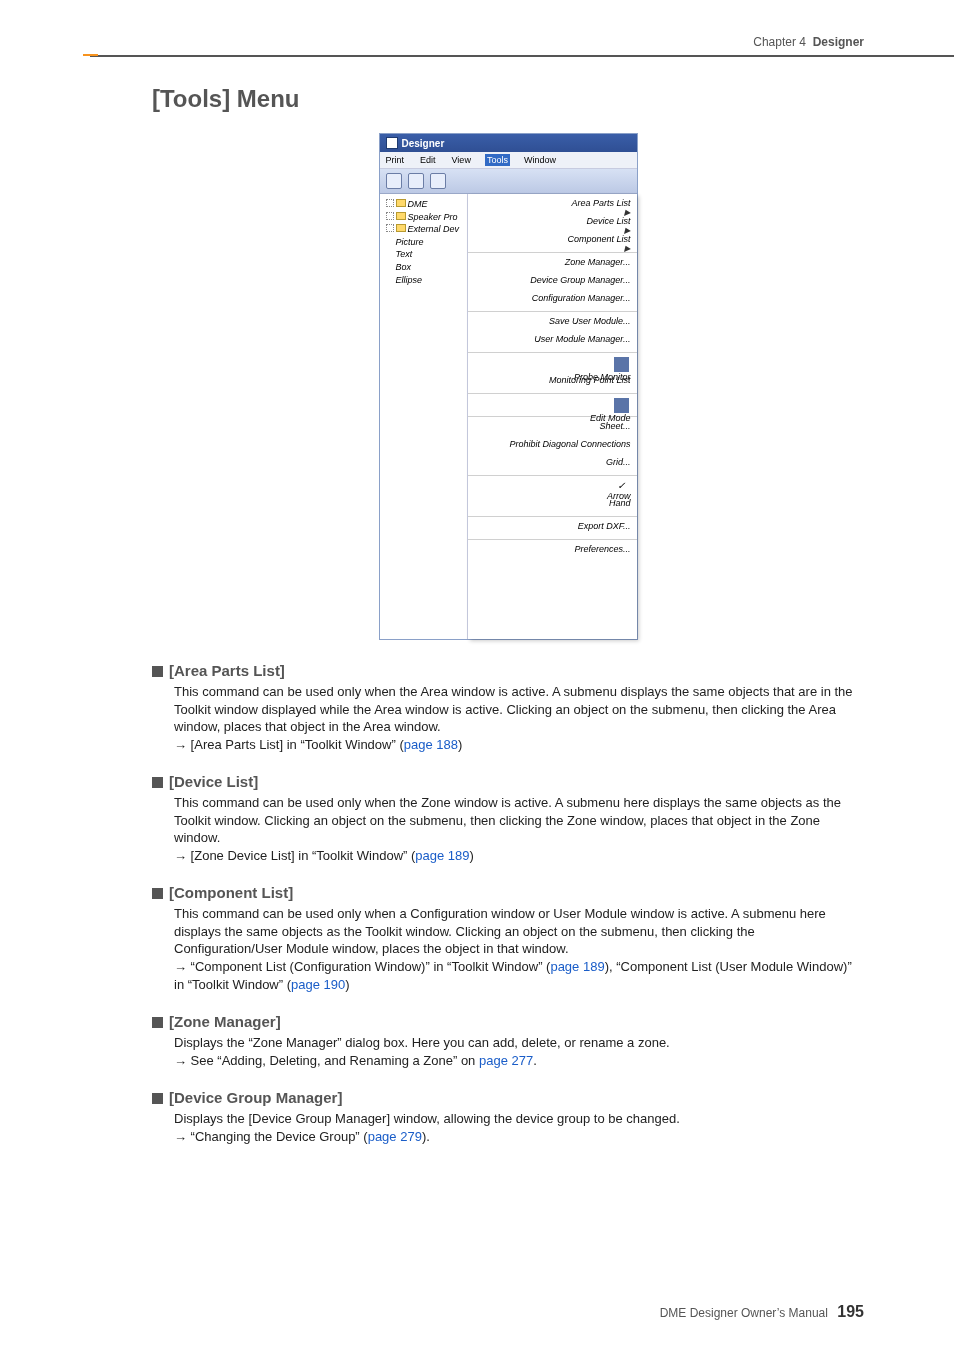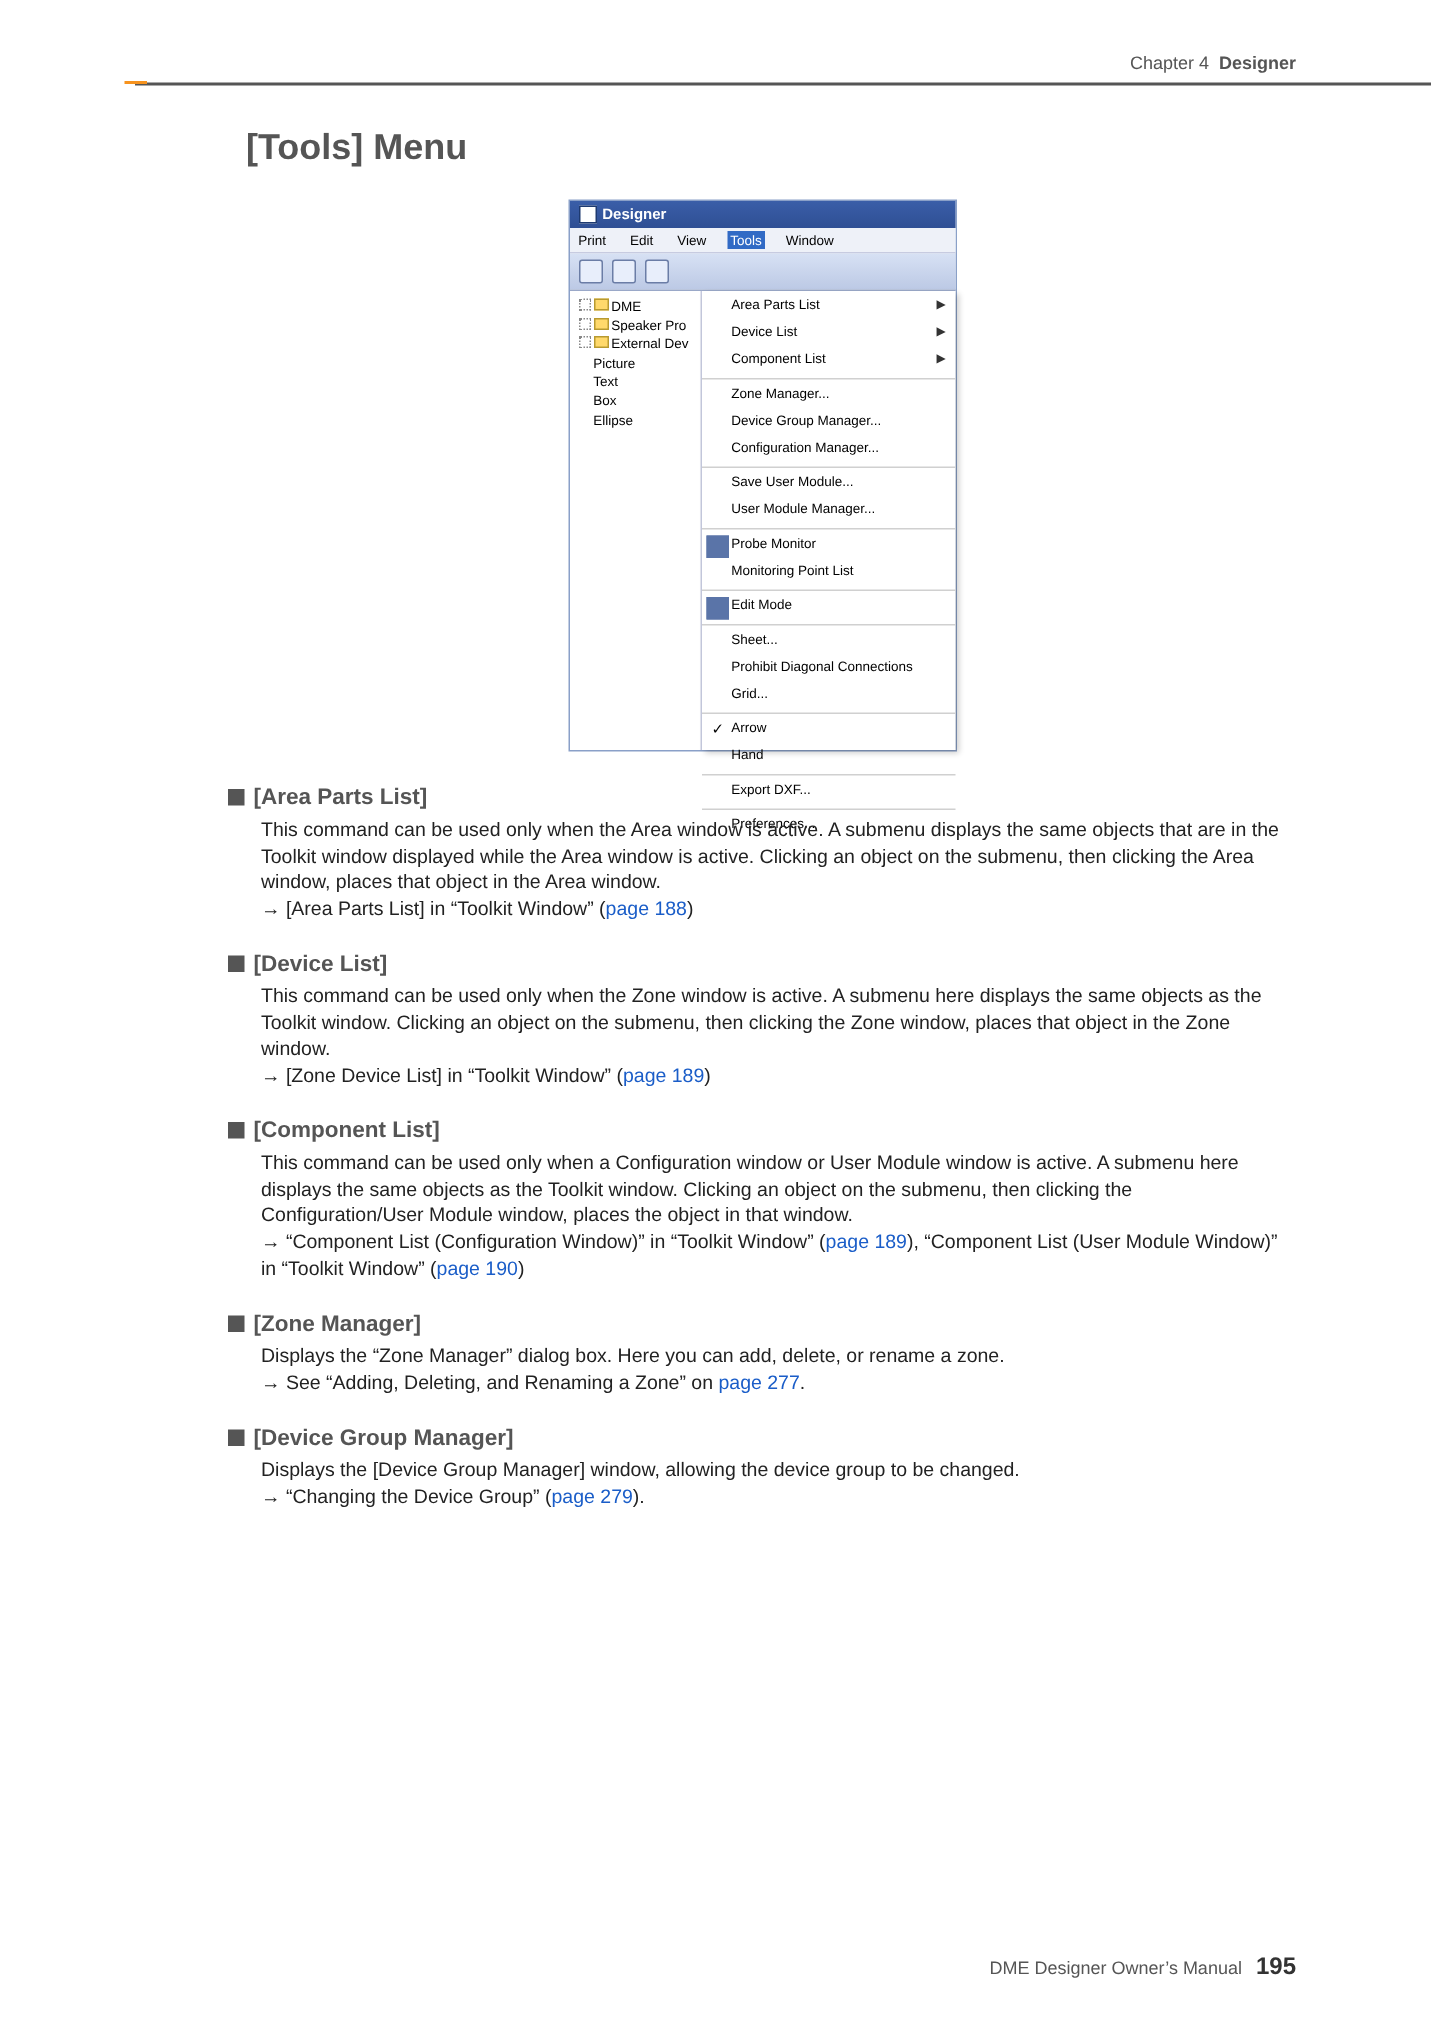"[Tools] Menu" .h1 { margin: 0 0 20px 12px -> 0 0 20px 0 }
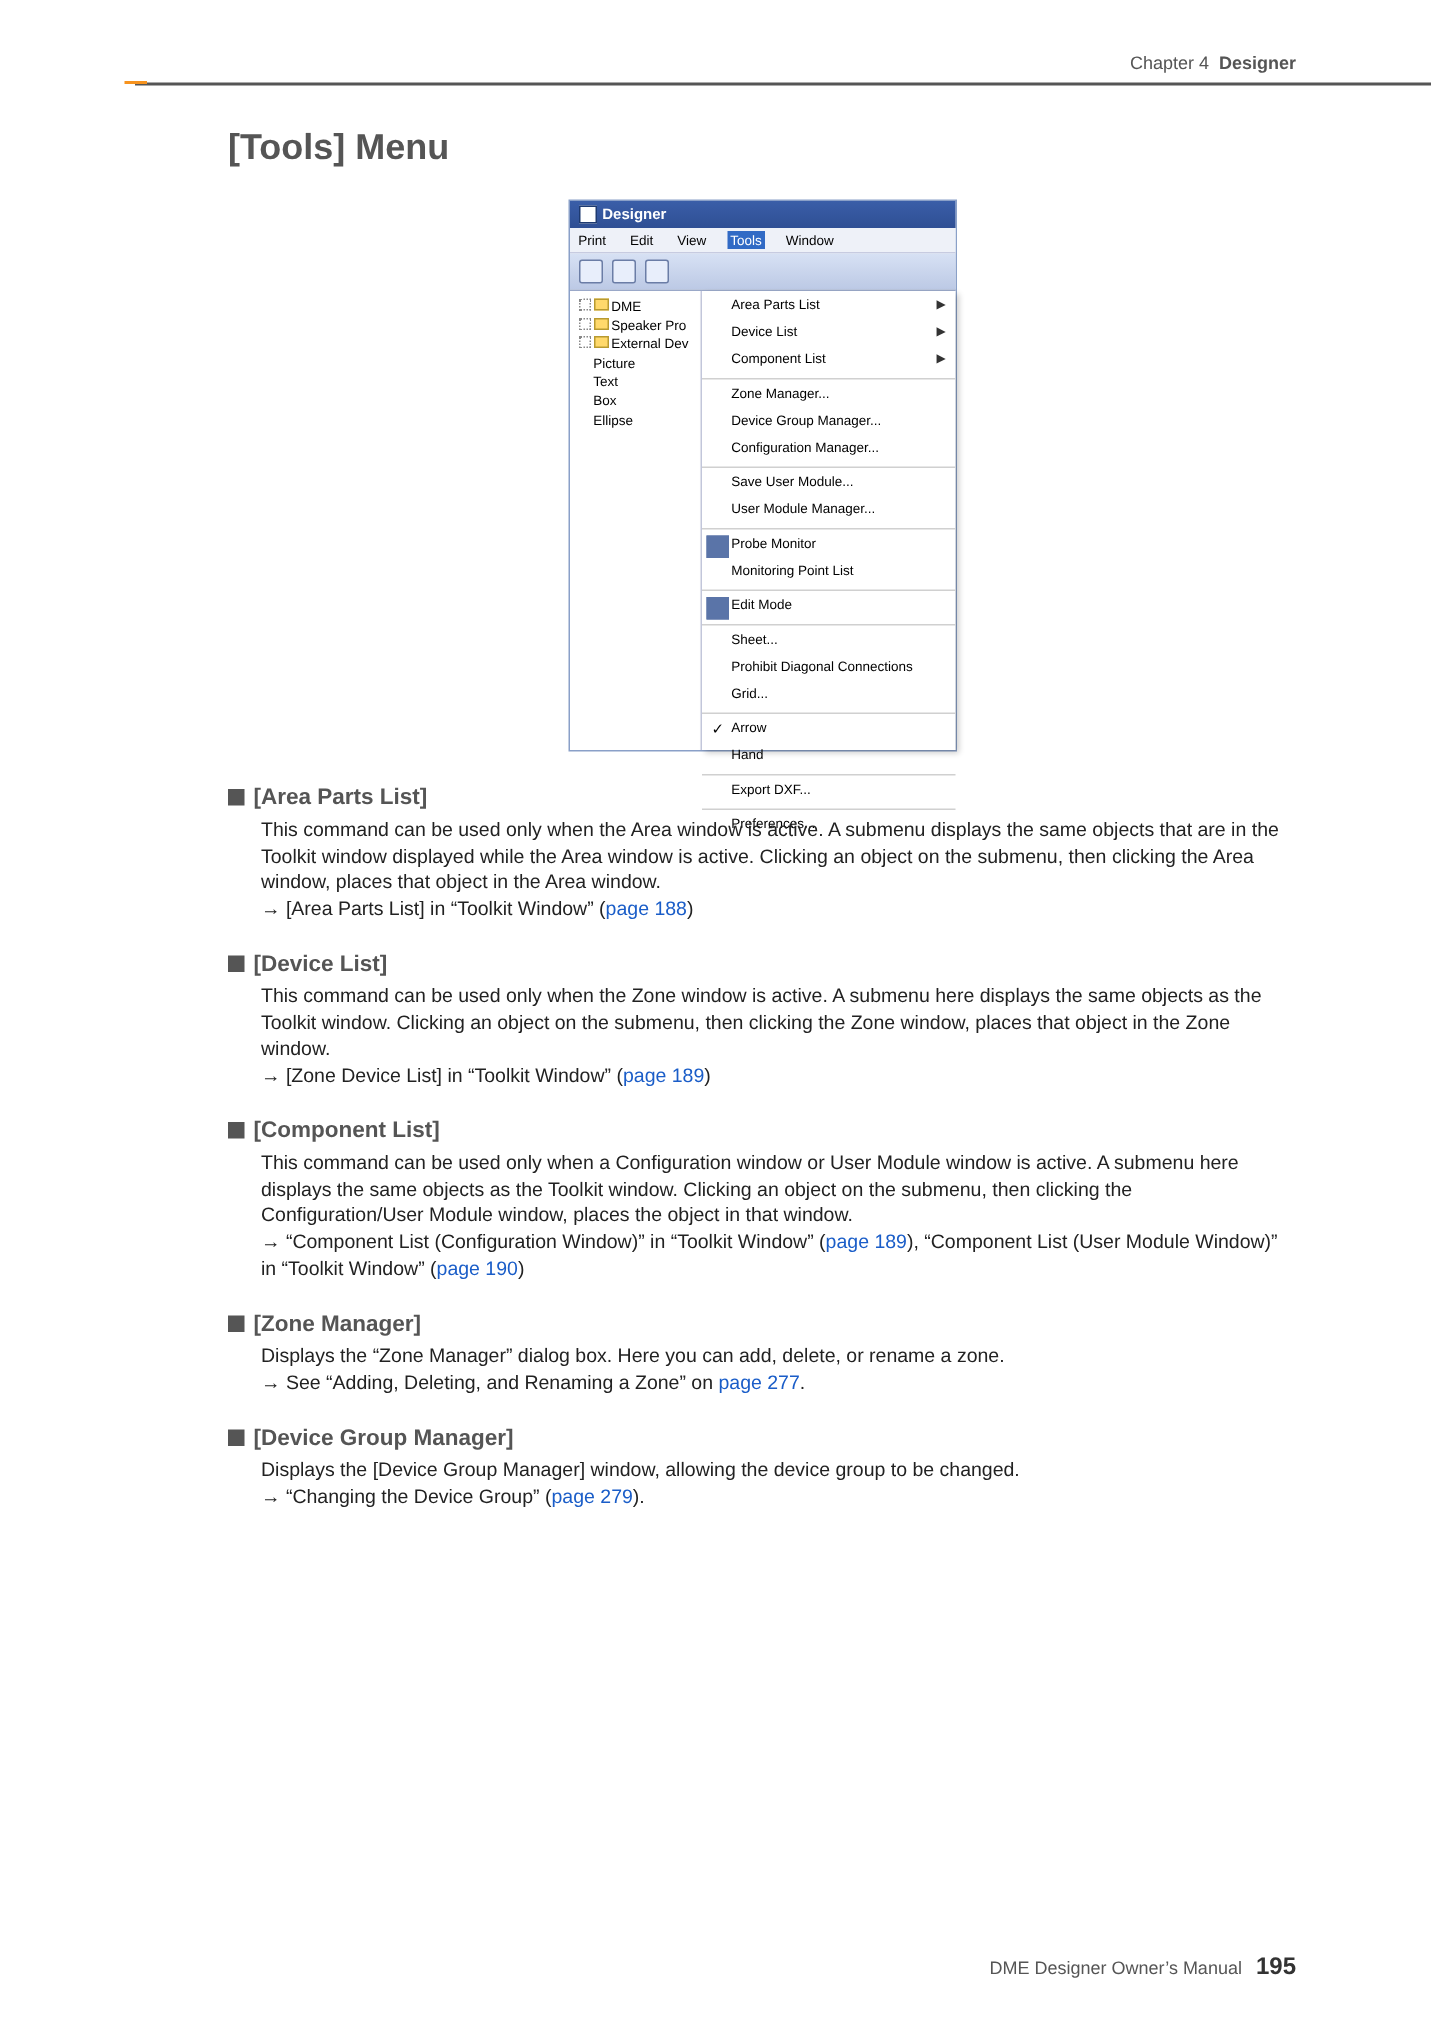"DME" .ss-body { font-style: none -> italic; height: 306px -> 445px }
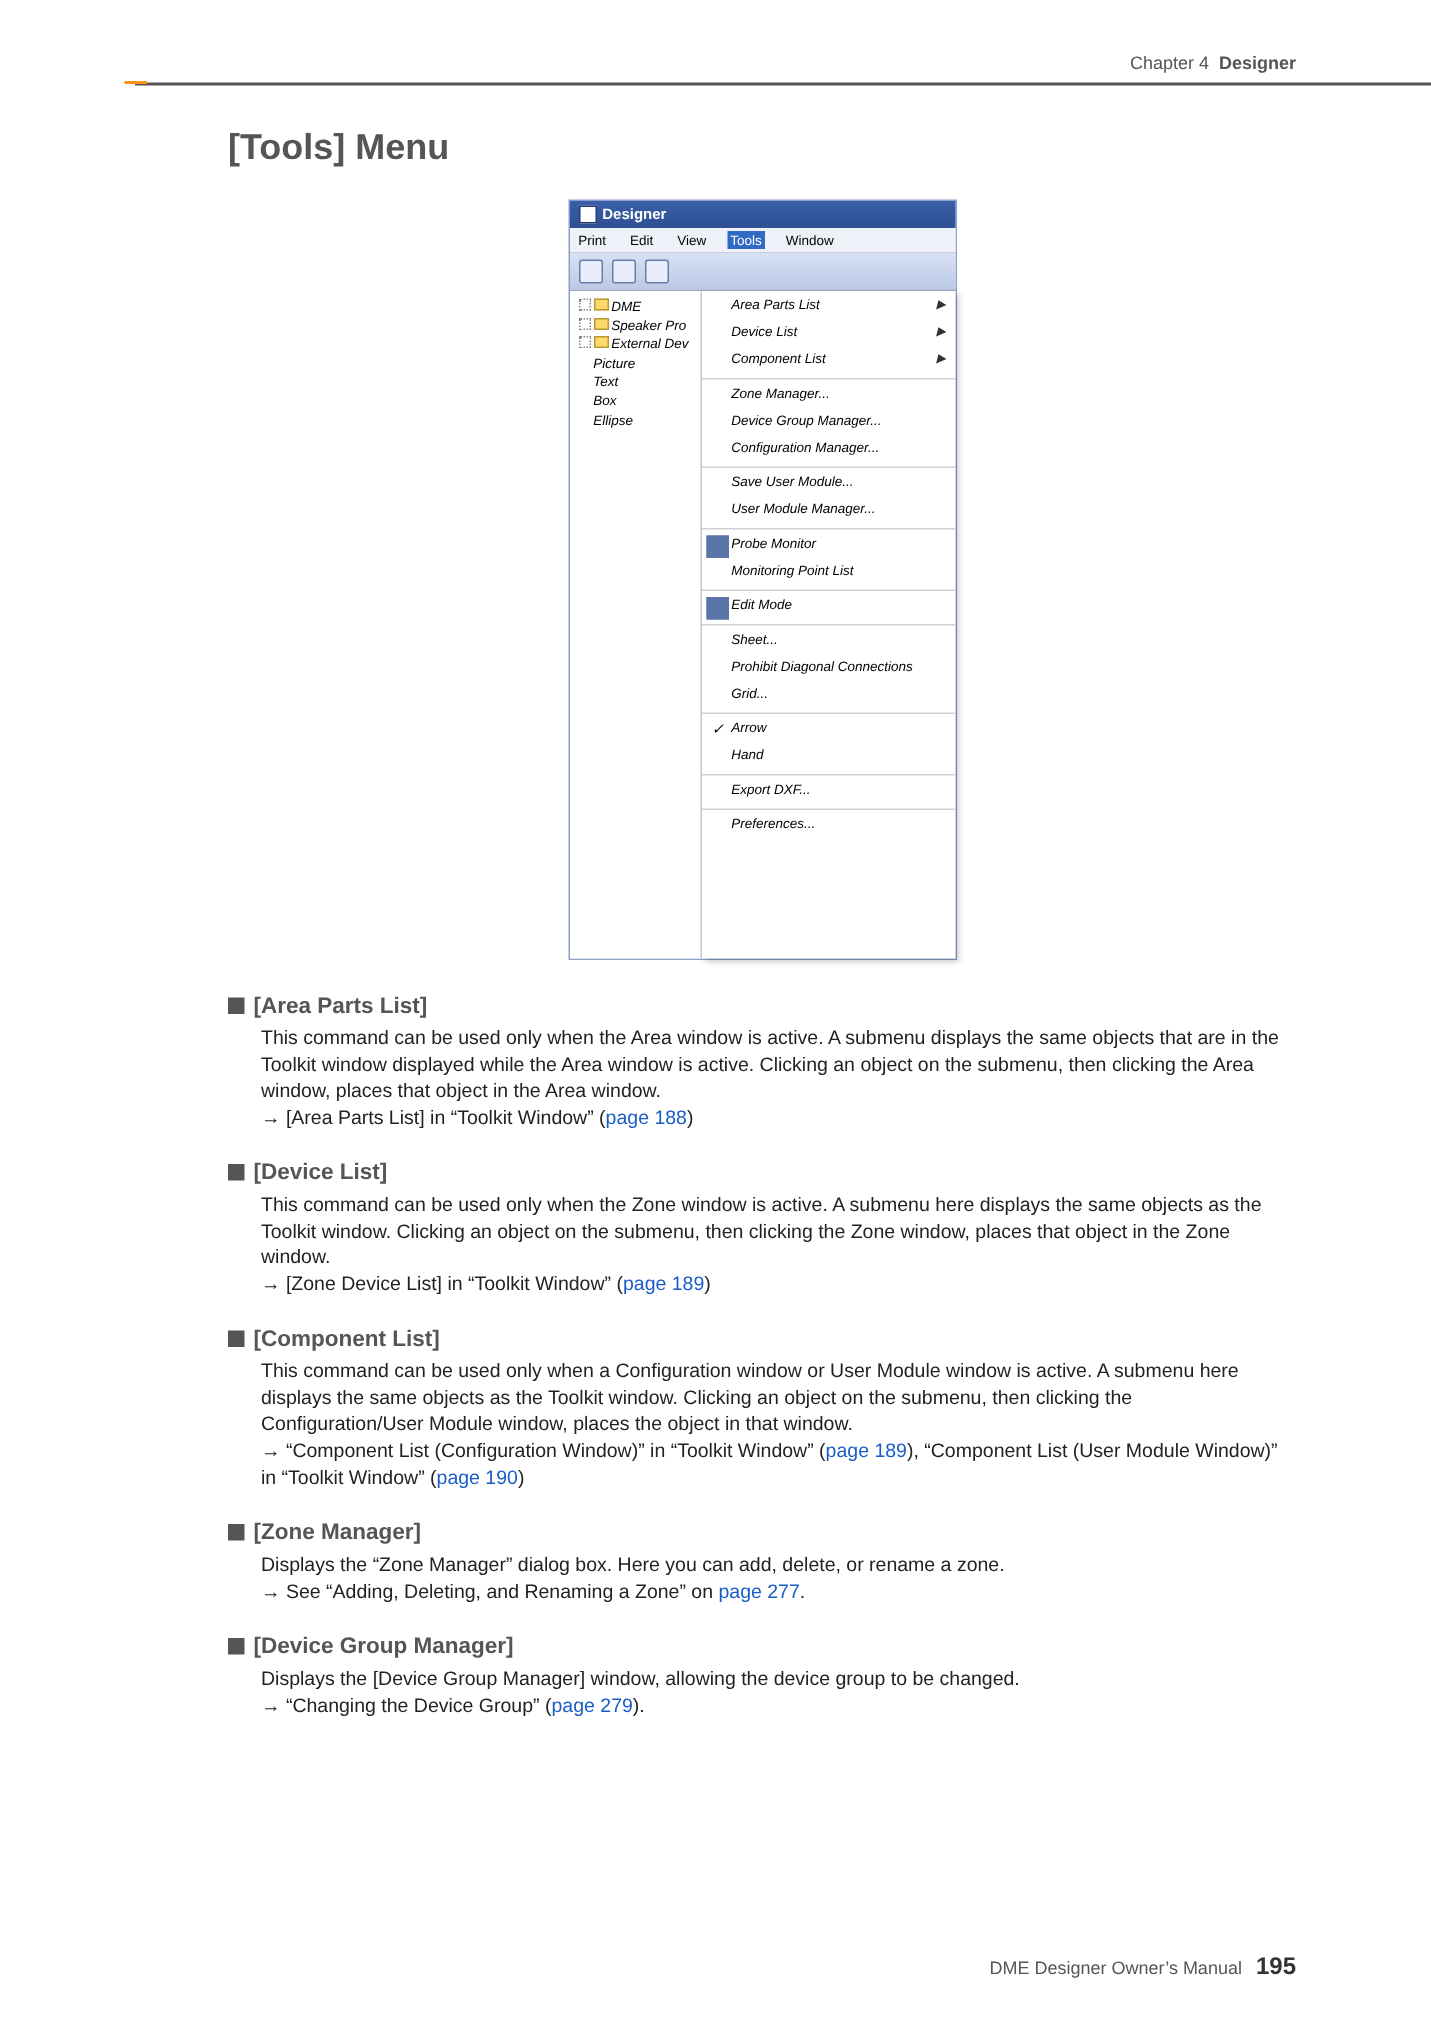"Area Parts List" .ss-menu .row { align-items: flex-start -> flex-end; flex-direction: none -> column }
